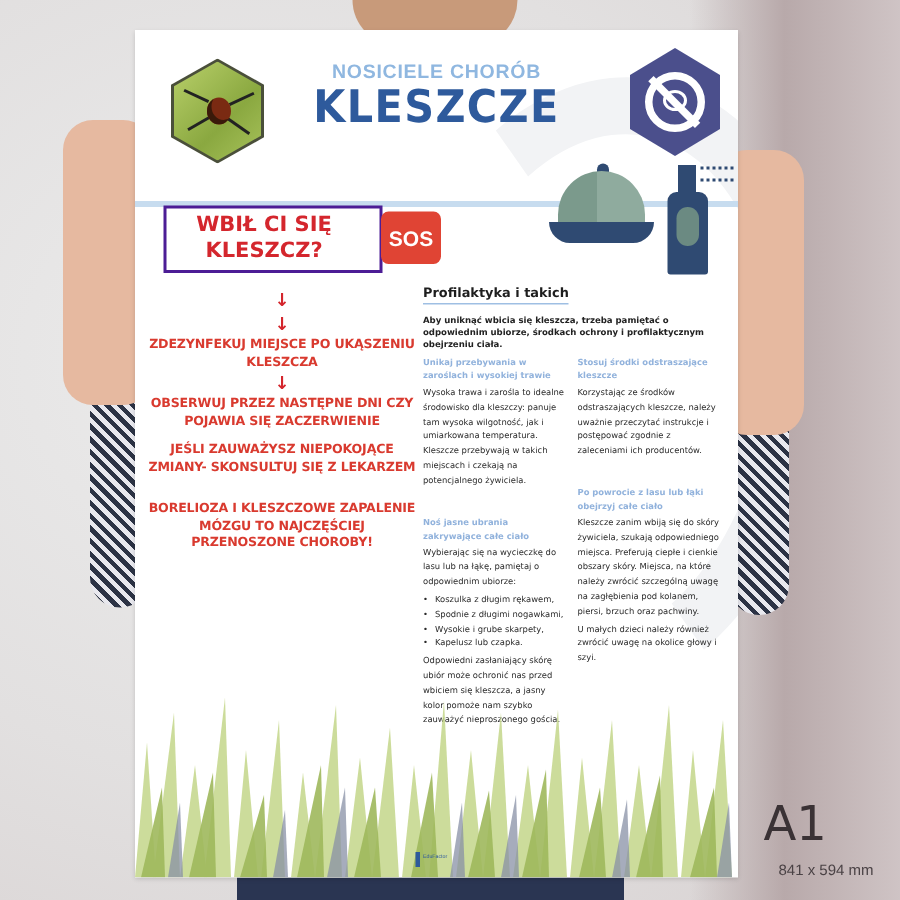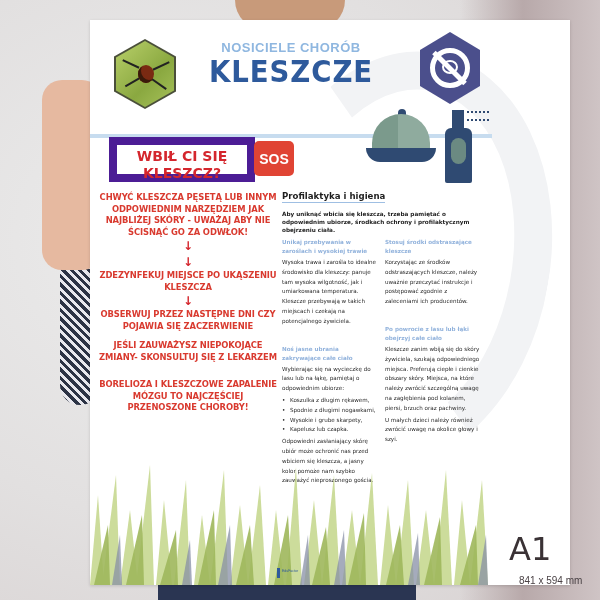"NOSICIELE CHORÓB" .poster { width: 480px -> 402px }
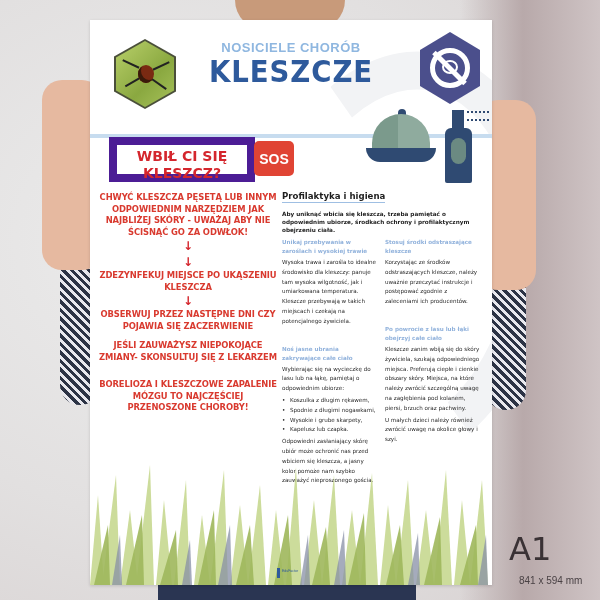"WBIŁ CI SIĘ KLESZCZ?" .sos-box { border: 8px solid #4c1d95 -> 2px solid #4c1d95 }
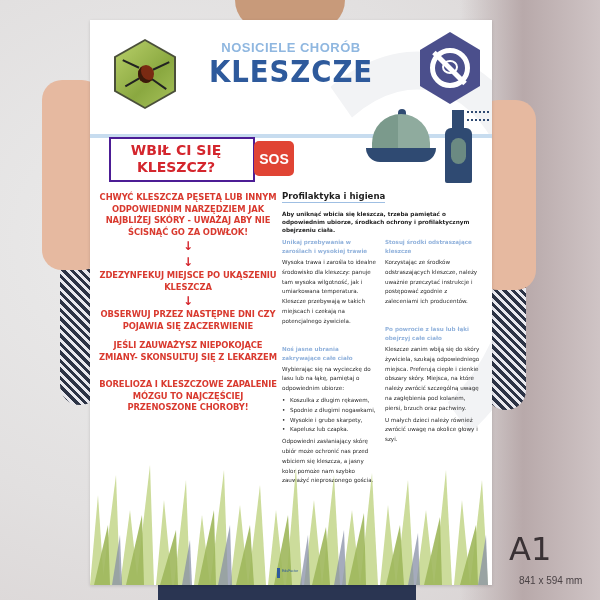"CHWYĆ KLESZCZA PĘSETĄ LUB INNYM" div.step { html: <div>CHWYĆ KLESZCZA PĘSETĄ LUB INNYM ODPOWIEDNIM NARZĘDZIEM JAK NAJBLIŻEJ SKÓRY - UWAŻAJ ABY NIE ŚCISNĄĆ GO ZA ODWŁOK!</div> -> none }
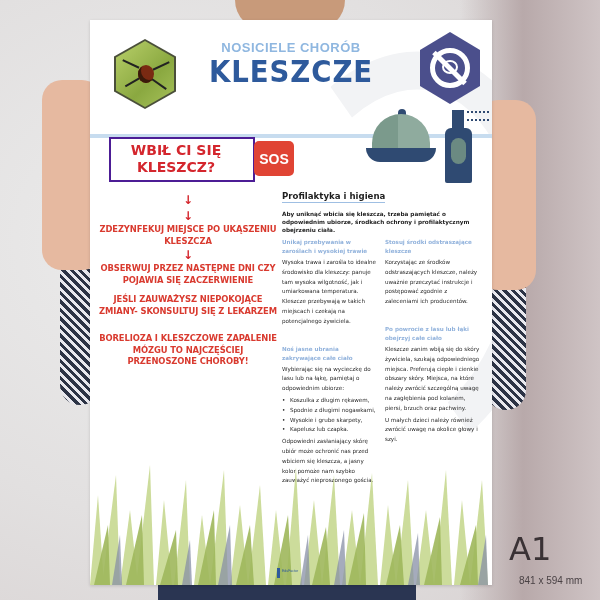"Profilaktyka i higiena" div.sec-title { text: higiena -> takich }
